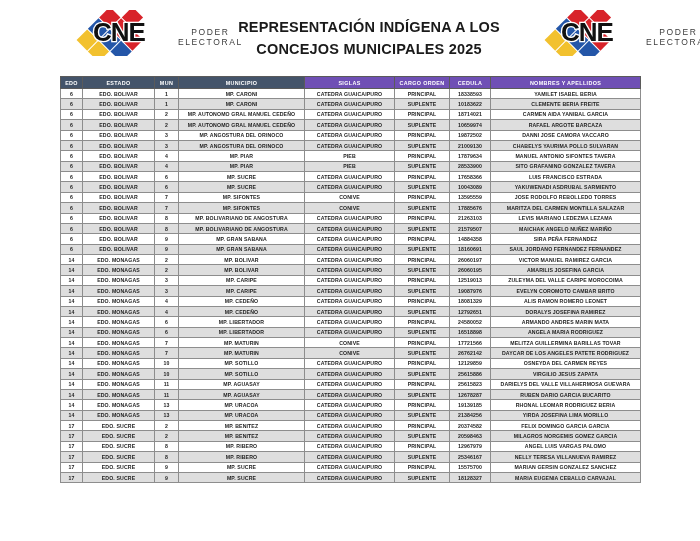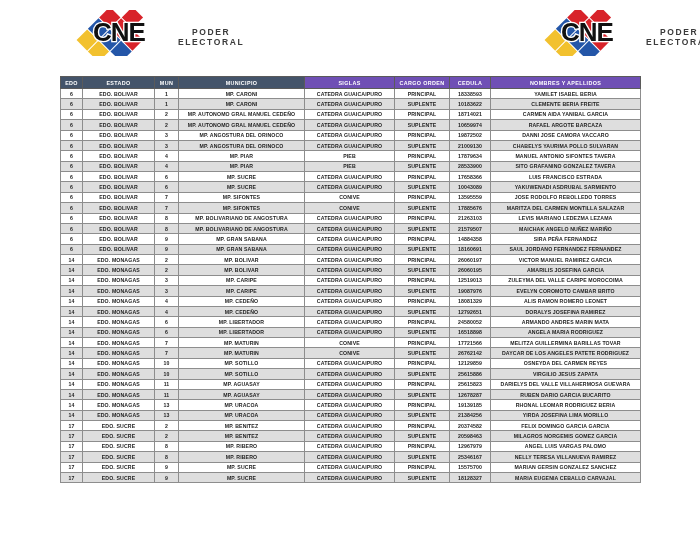"PODER ELECTORAL" .logo-tagline { font-weight: bold -> normal }
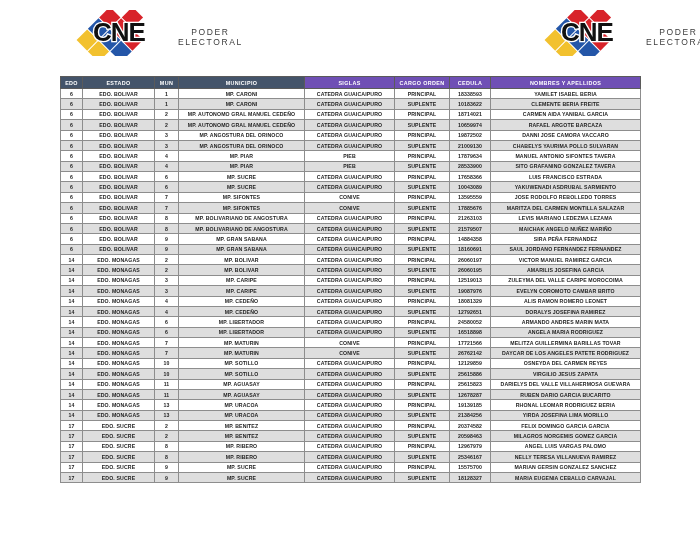"REPRESENTACIÓN INDÍGENA A LOS" div.title-block { html: none -> <div> <div>REPRESENTACIÓN INDÍGENA A LOS</div> <div>CONCEJOS MUNICIPALES 2025</div> </div> }
